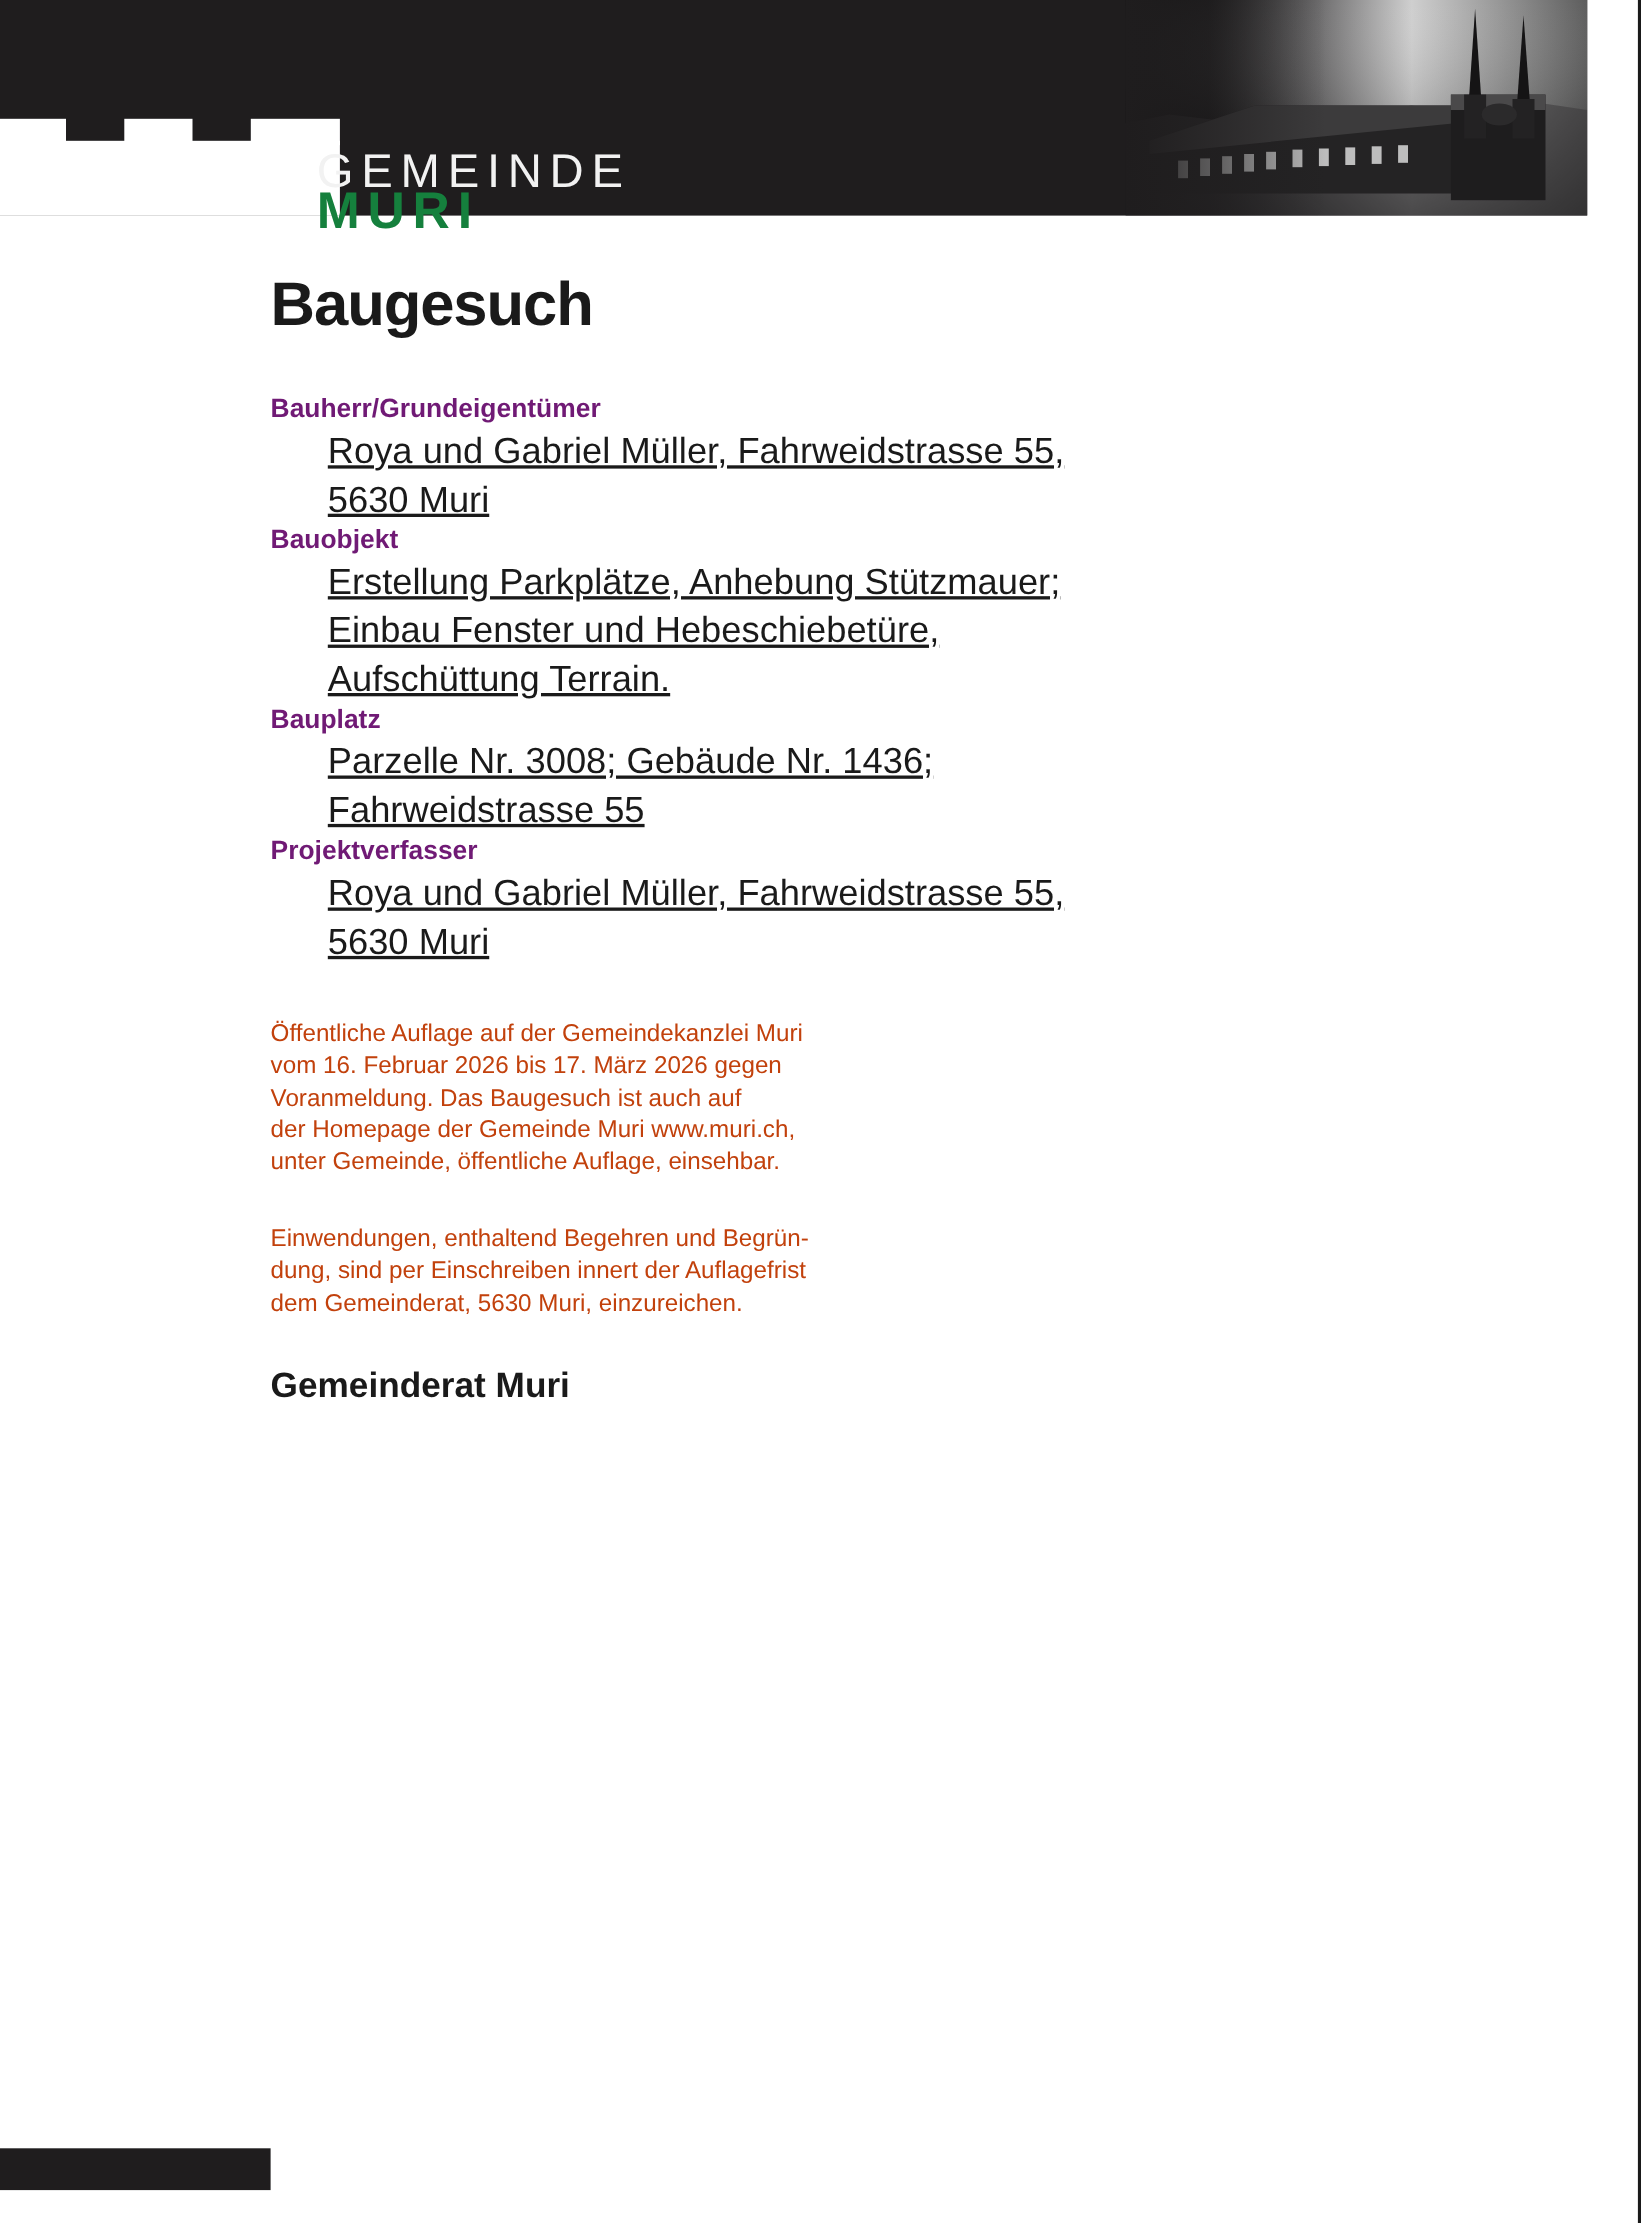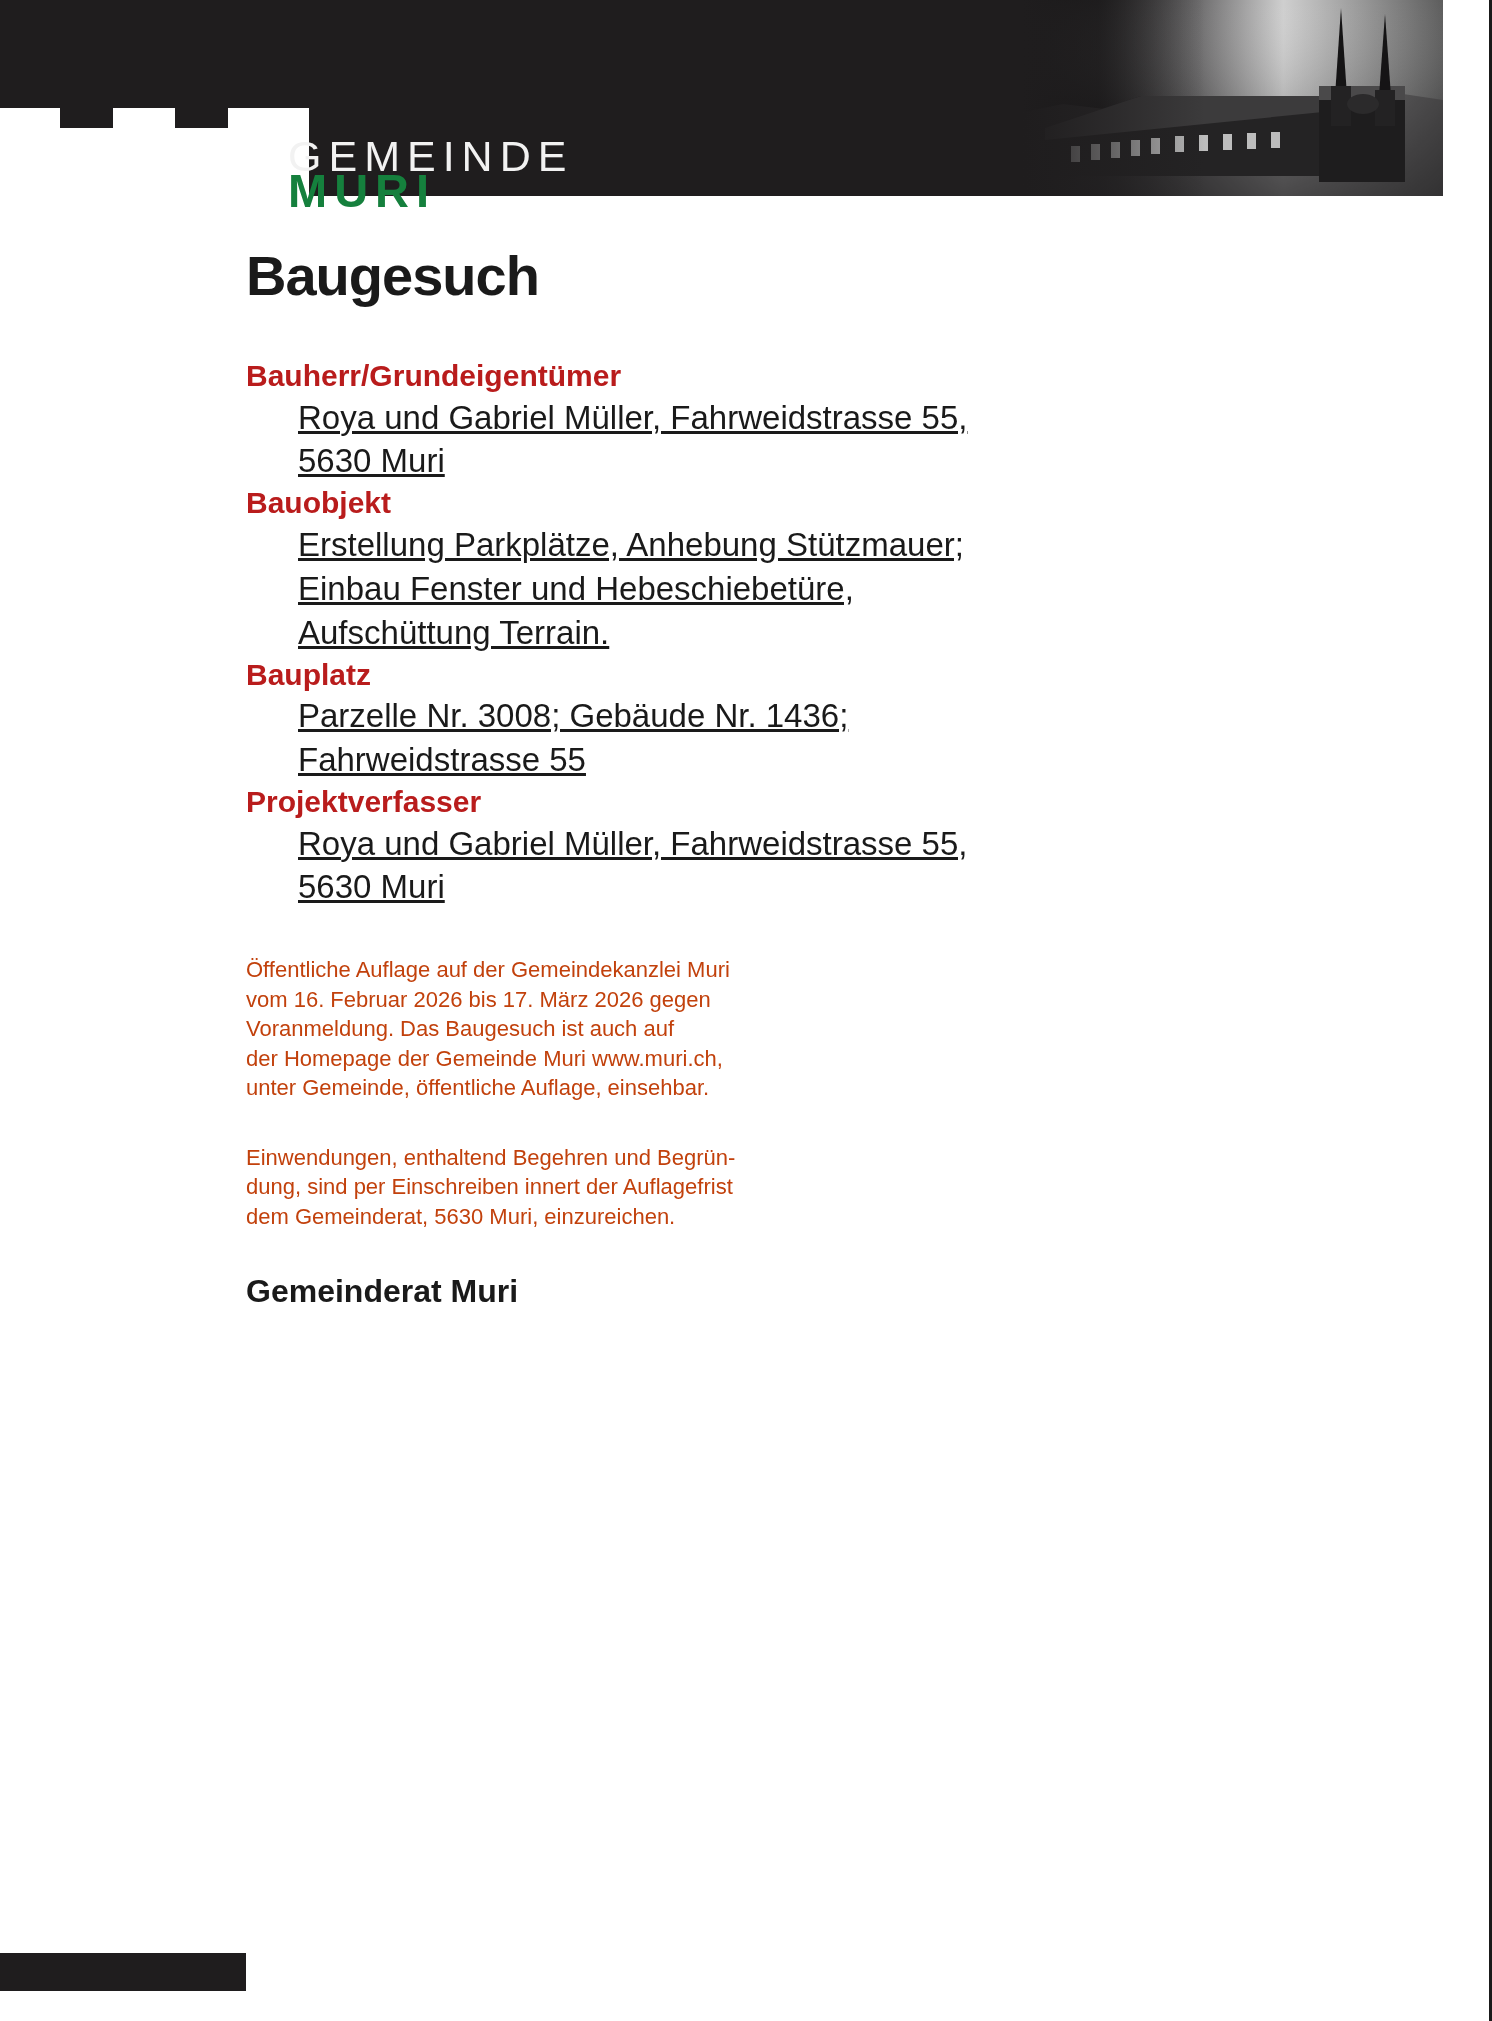"Bauherr/Grundeigentümer" .dl-term { color: #b91c1c -> #701a75; font-size: 30px -> 24px }
